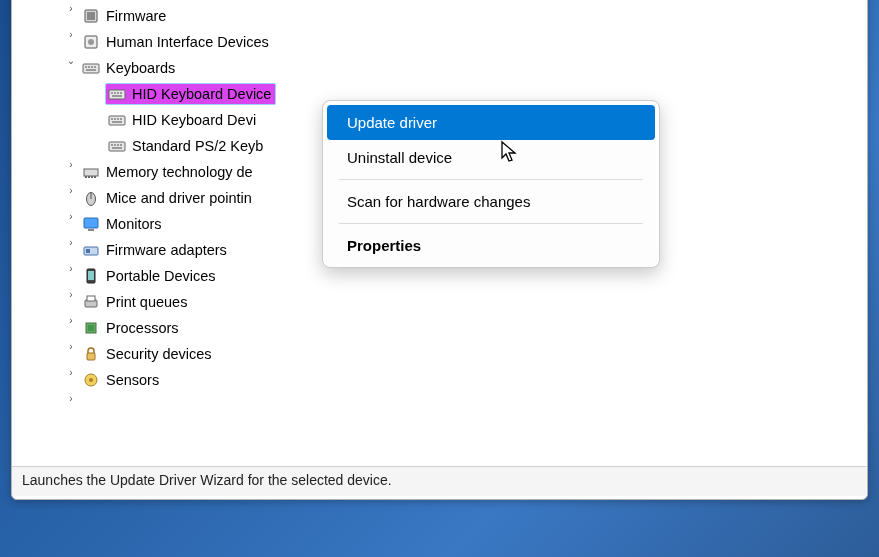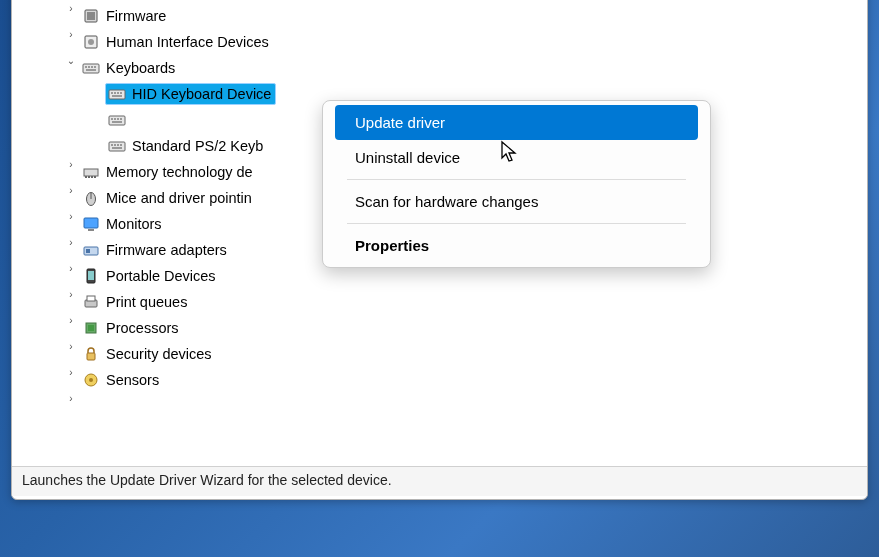"HID Keyboard Device" .row.selected .lbl-wrap { background: #0ea5e9 -> #d946ef }
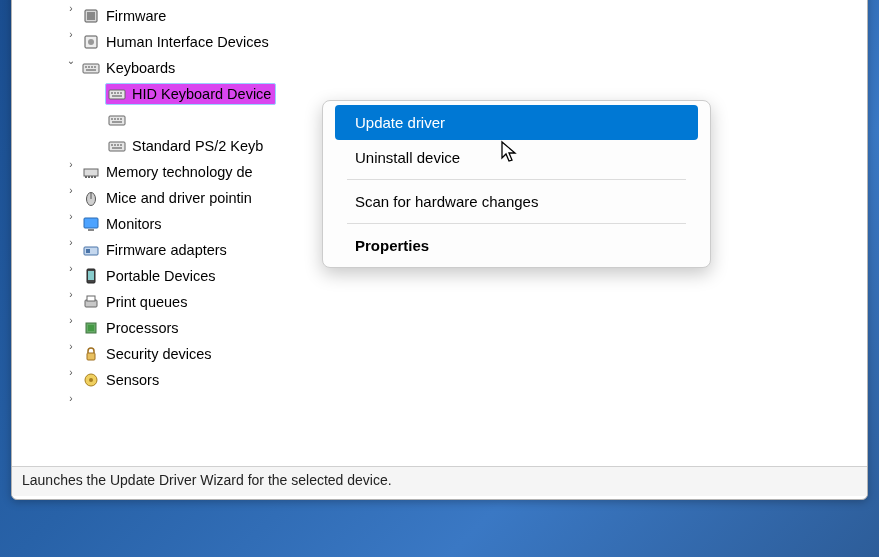"HID Keyboard Devi" span.lbl { html: none -> <span>HID Keyboard Devi</span> }
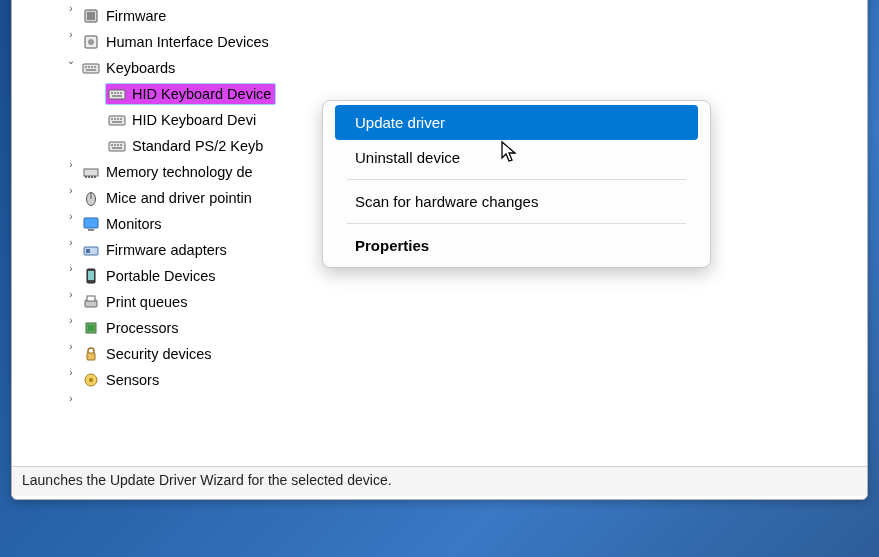"Update driver" .context-menu { padding: 4px 12px -> 4px 4px; width: 389px -> 338px }
